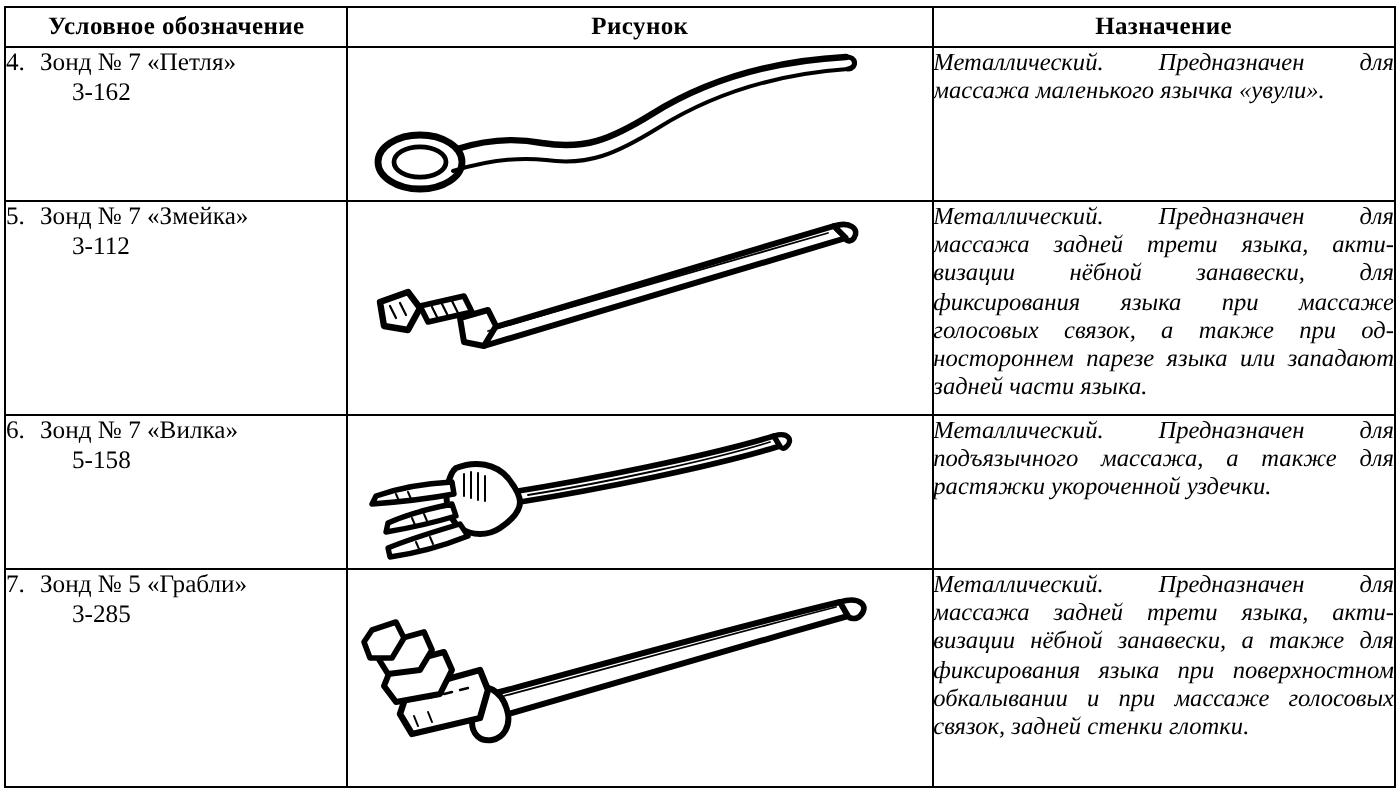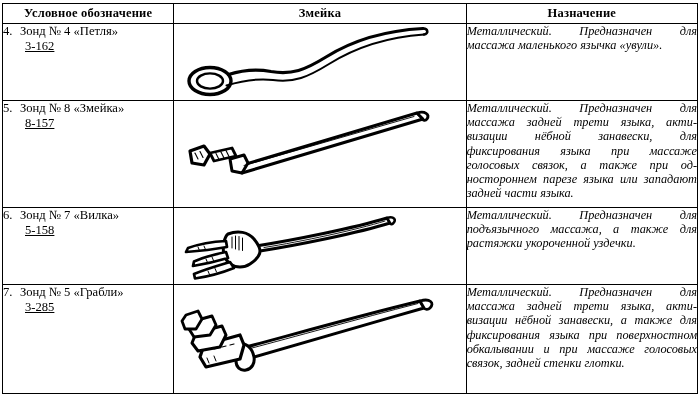"Змейка" th { text: Змейка -> Рисунок }
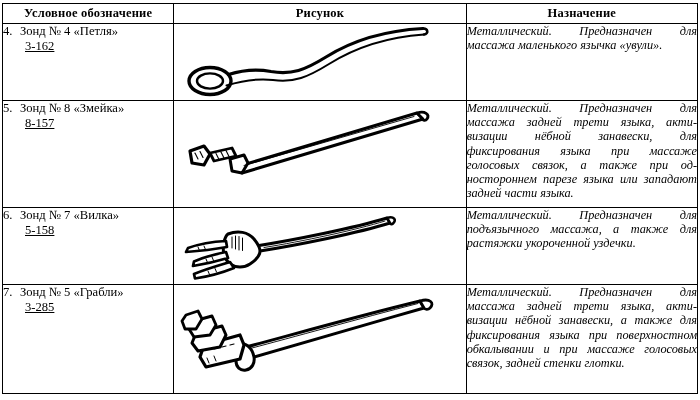"Зонд № 4 «Петля»" span.desig-name { text: 4 -> 7 }
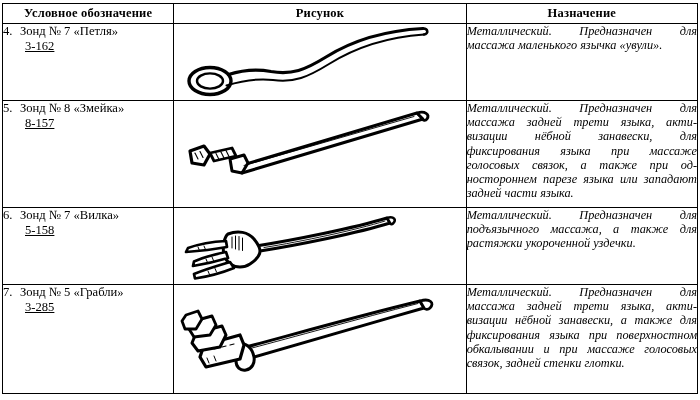"3-162" .desig-code { margin-left: 22px -> 33px; text-decoration: underline -> none }
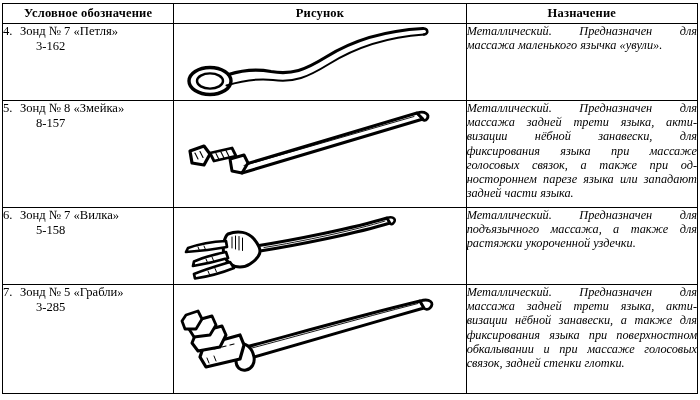"Зонд № 8 «Змейка»" span.desig-name { text: 8 -> 7 }
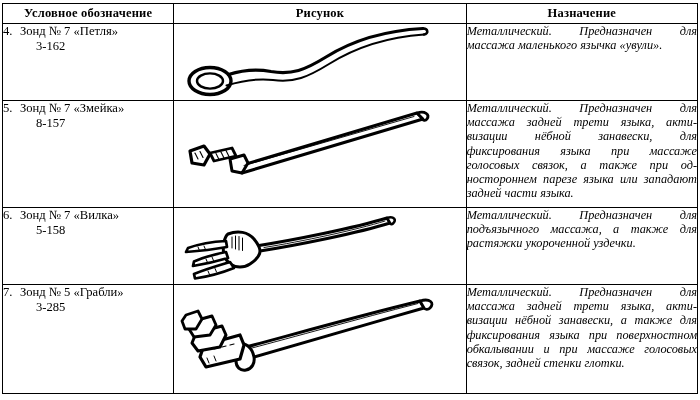"8-157" div.desig-code { text: 8-157 -> 3-112 }
